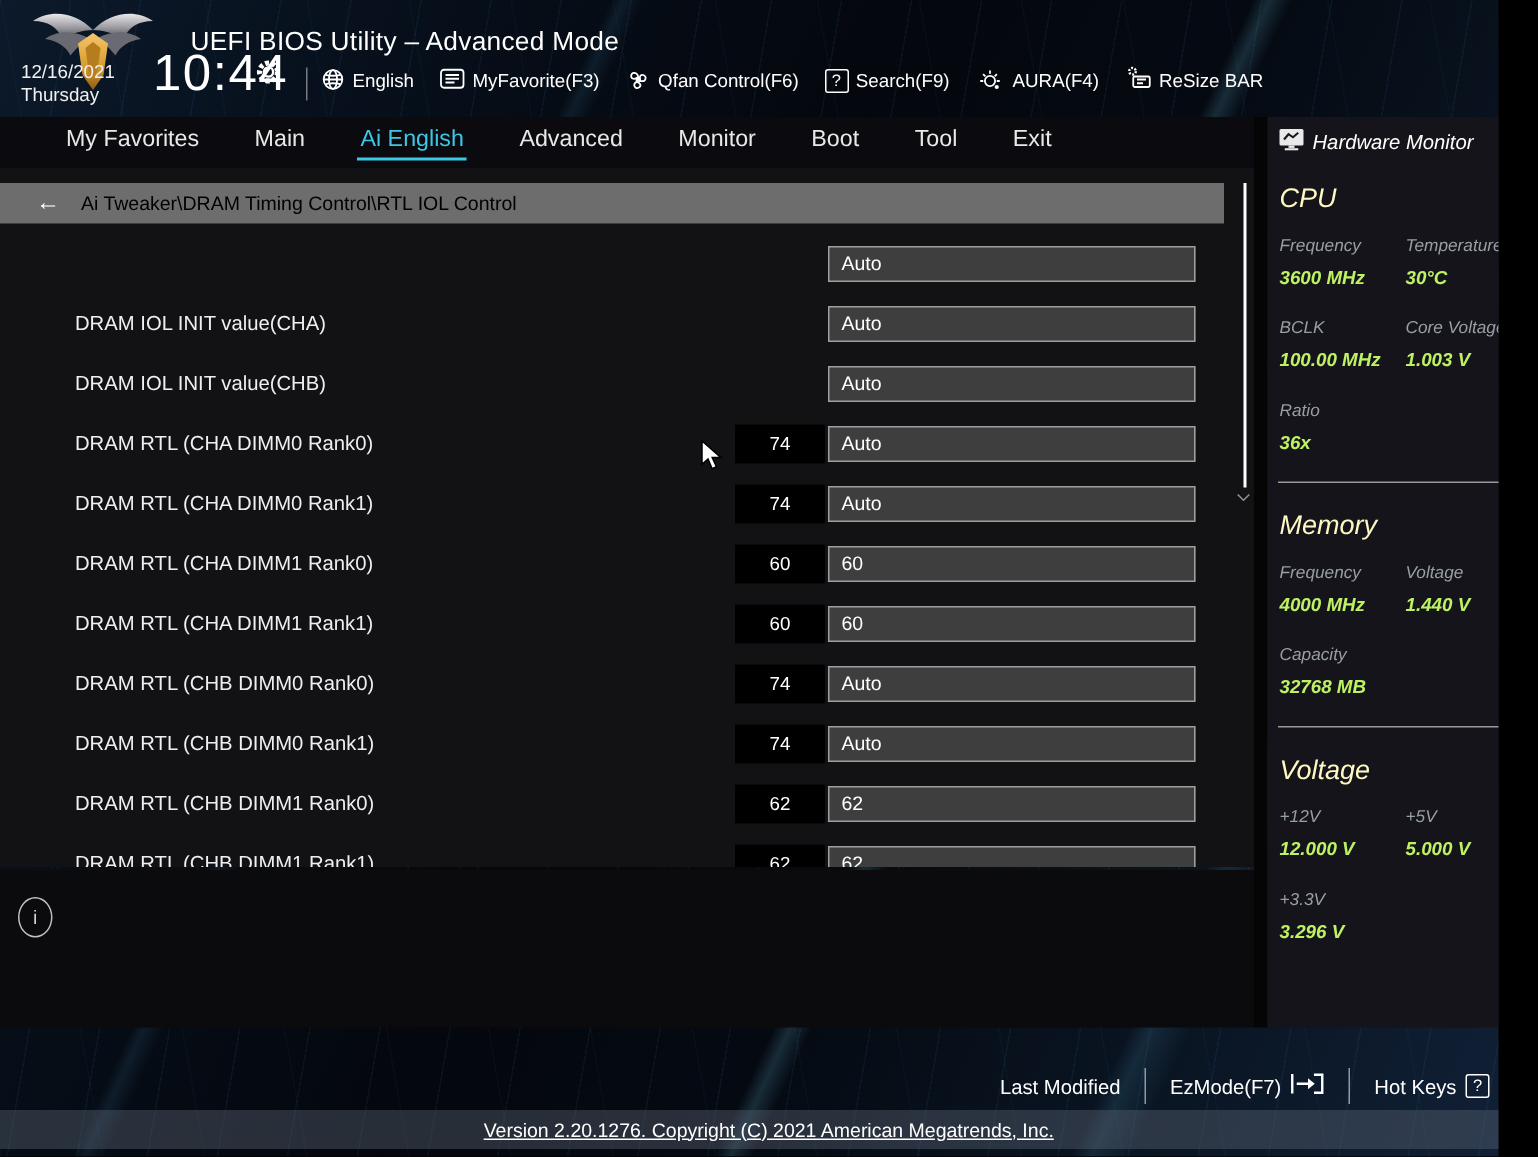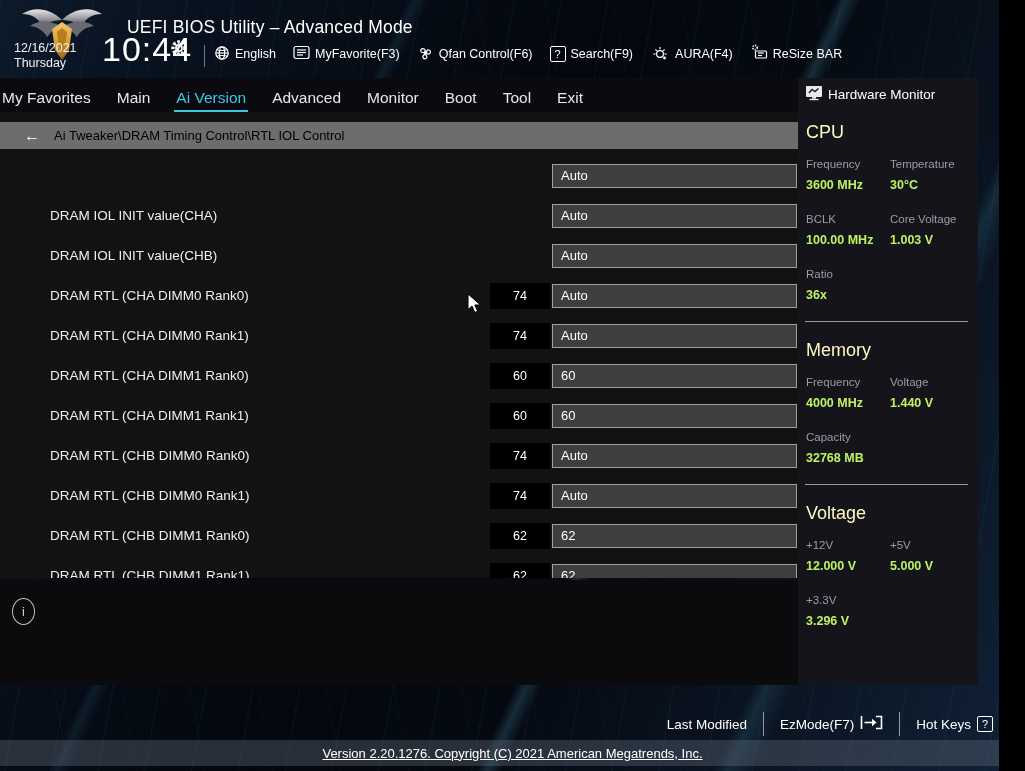"My Favorites" .navbar { align-items: flex-end -> flex-start; gap: 22px -> 33px; padding-left: none -> 42px }
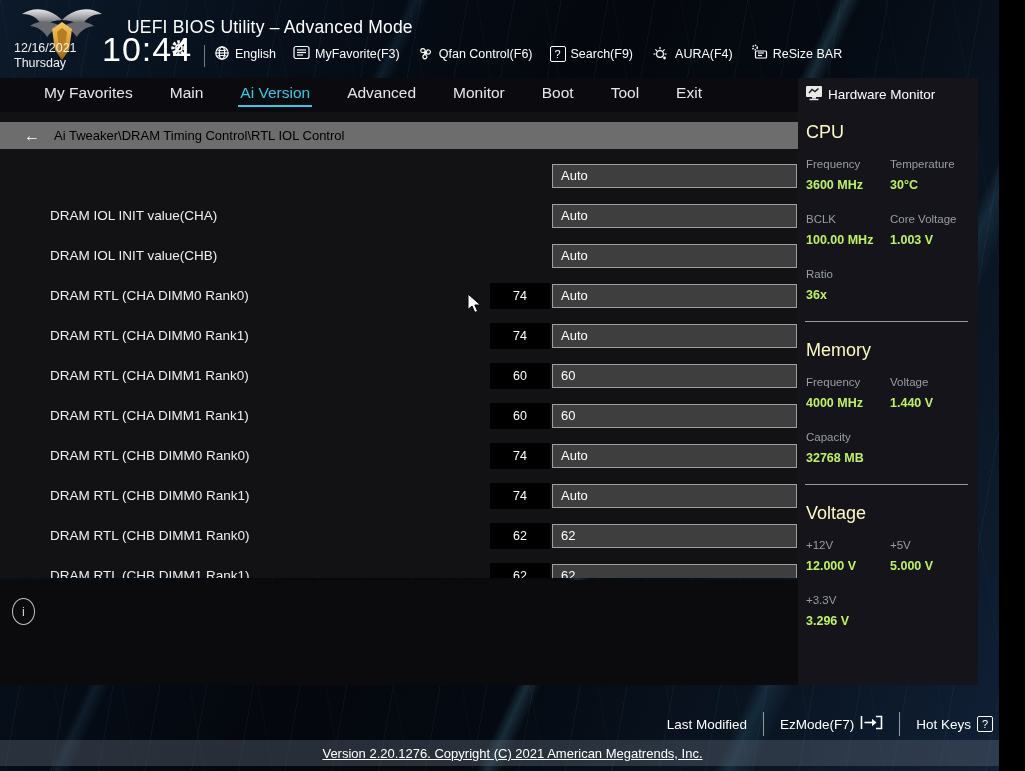"Ai Version" span.tab { text: Version -> English }
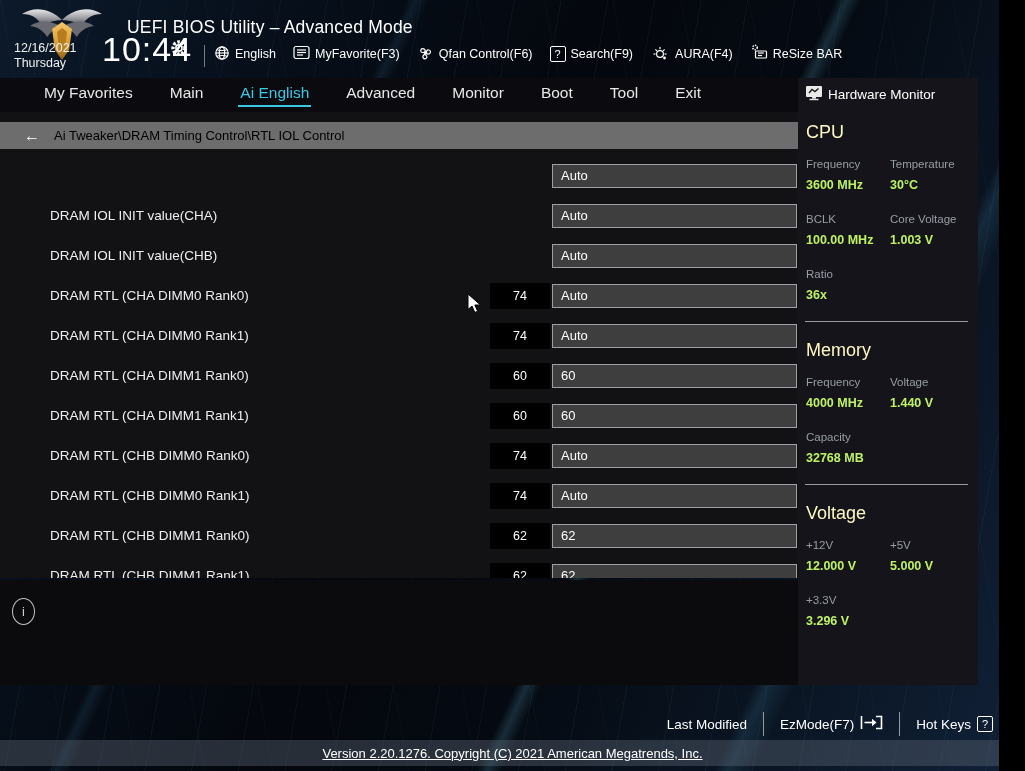"Hardware Monitor" .hw-panel { font-style: none -> italic; left: 798px -> 845px }
